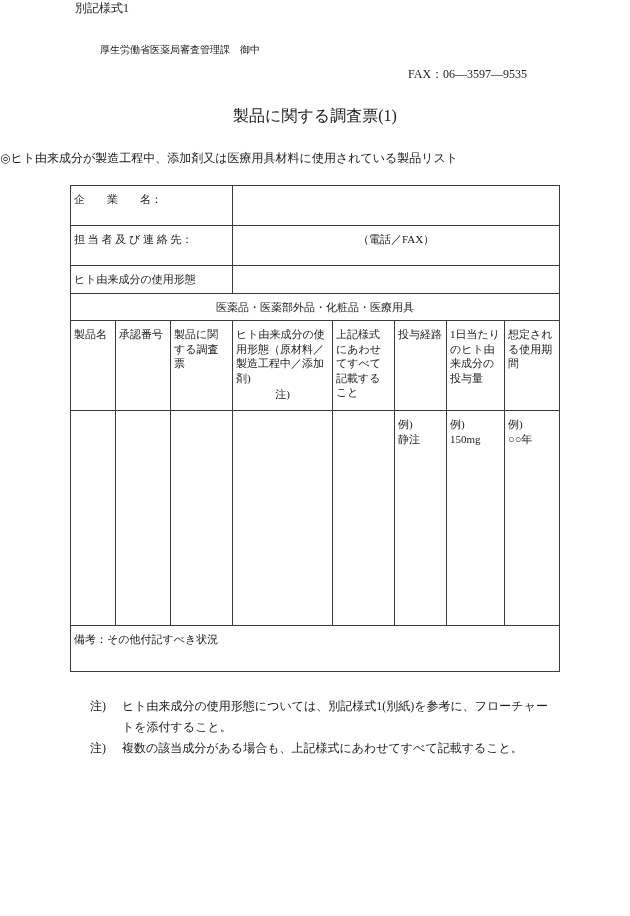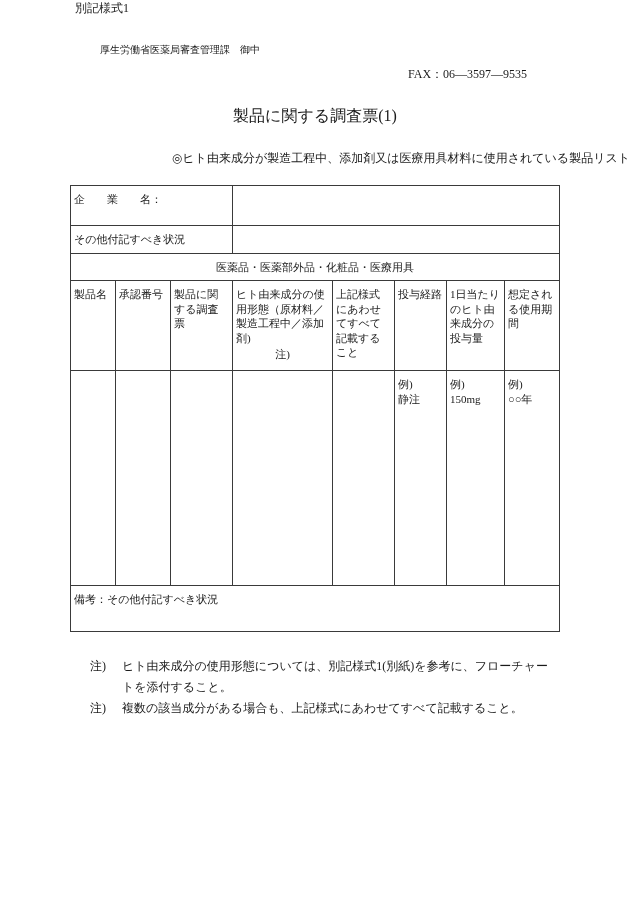"◎ヒト由来成分が製造工程中、添加剤又は医療用具材料に使用されている製品リスト" .doc-subtitle { text-align: right -> left }
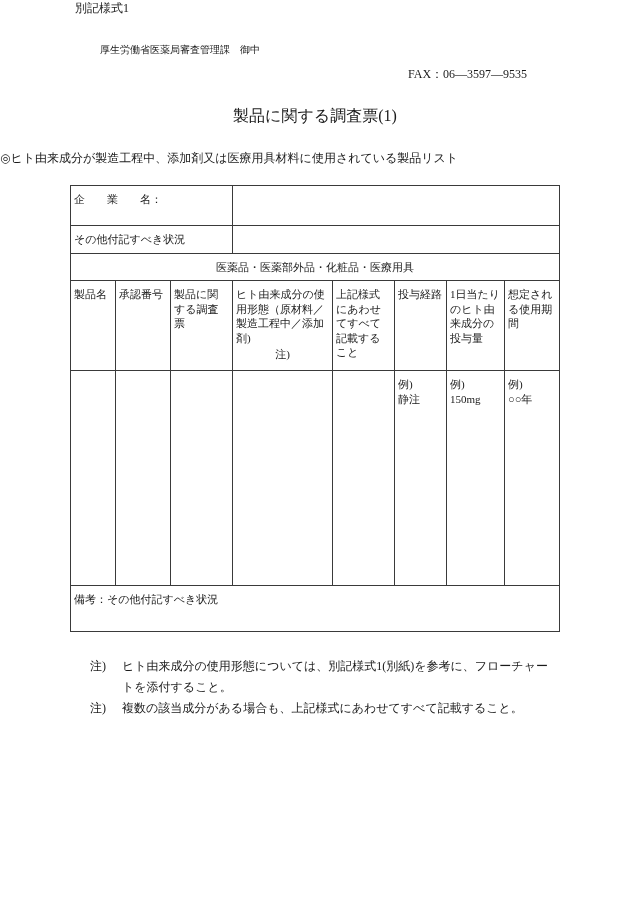"担 当 者 及 び" tr { html: none -> <tr> <td>担 当 者 及 び 連 絡 先：</td> <td> <span>（電話／FAX）</span> </td> </tr> }
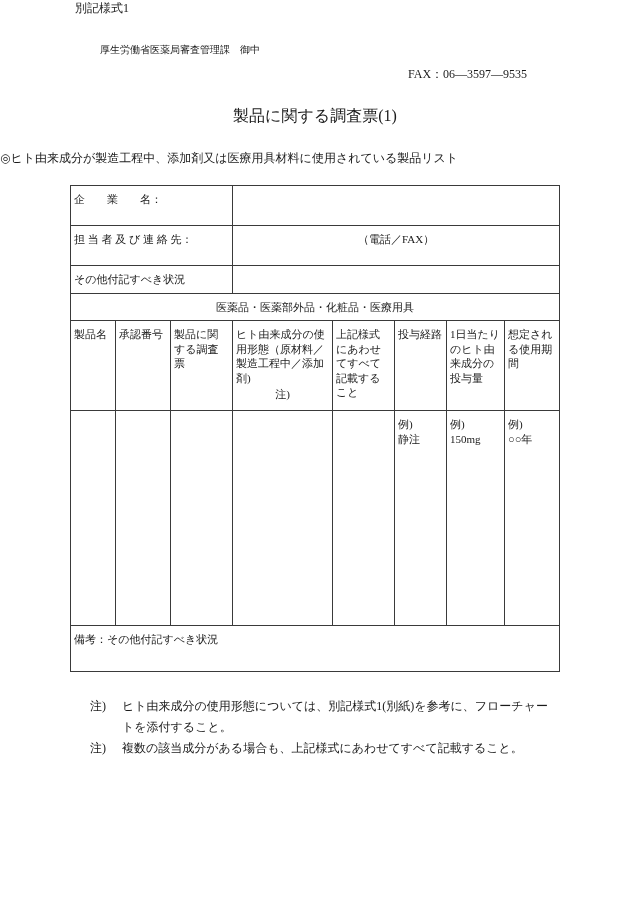"その他付記すべき状況" td.label-cell { text: その他付記すべき状況 -> ヒト由来成分の使用形態 }
